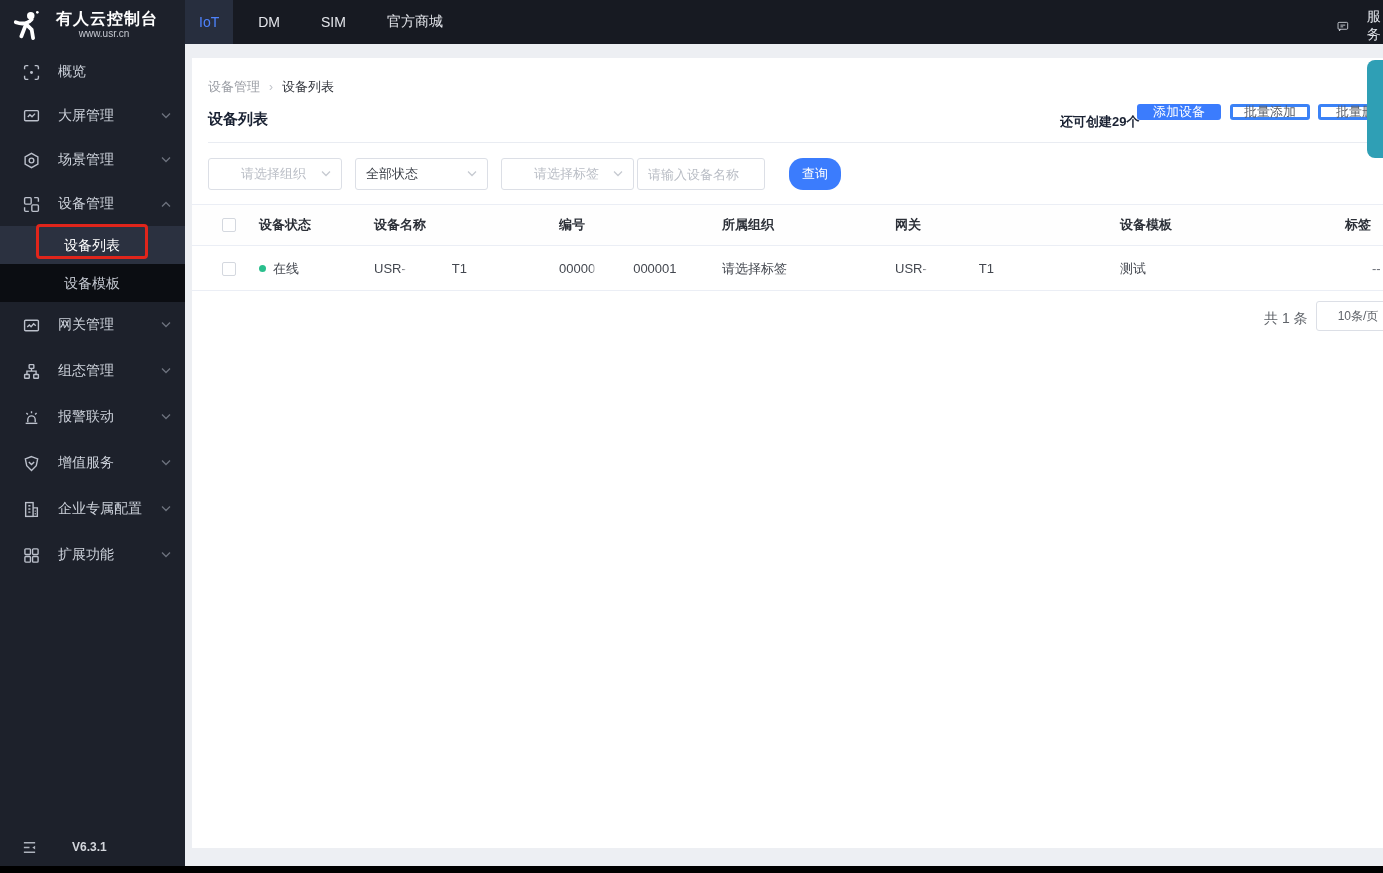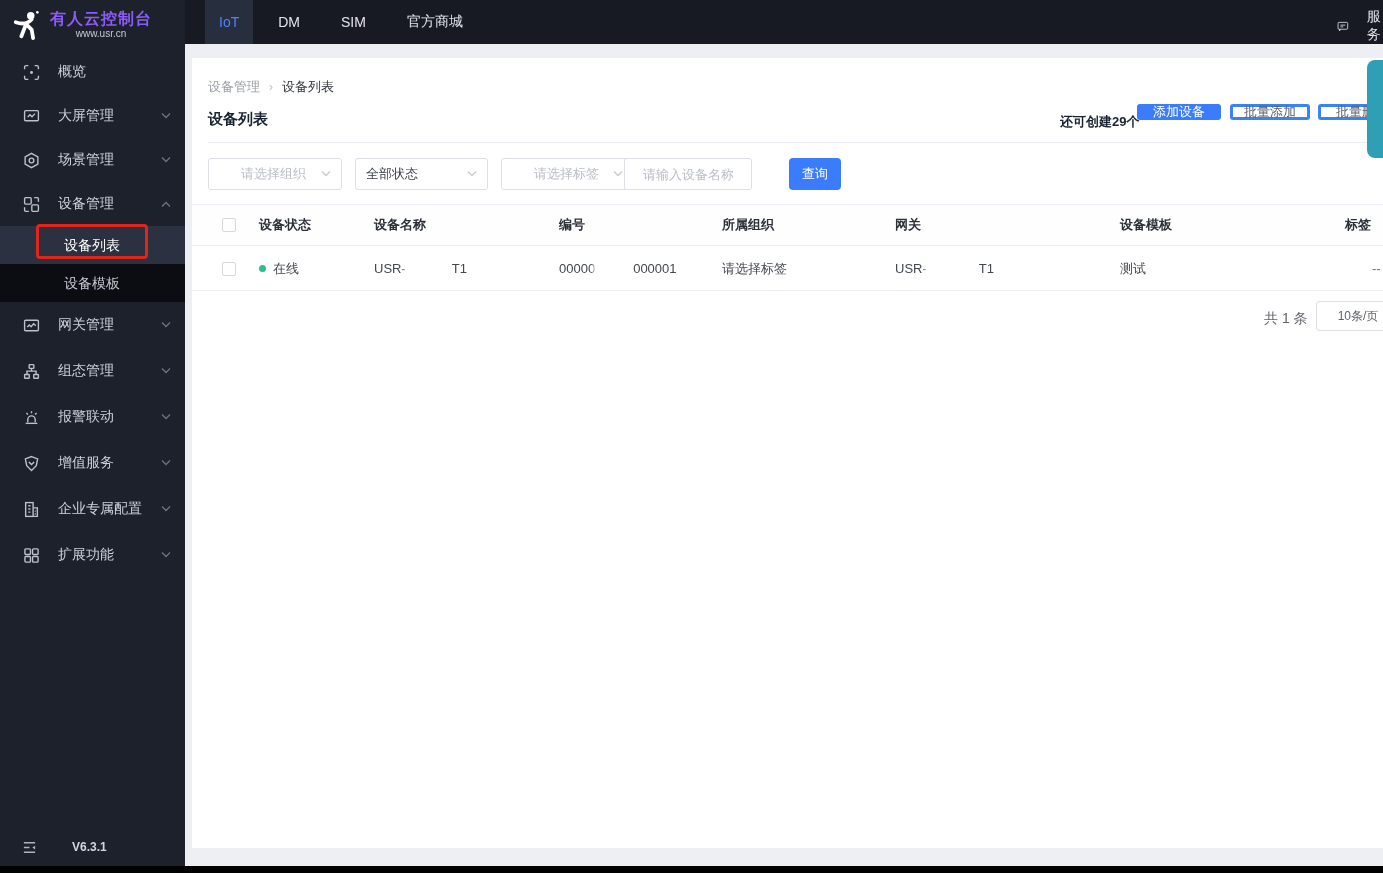"有人云控制台" .logo-title { color: #8b5cf6 -> #ffffff; margin-left: none -> 6px }
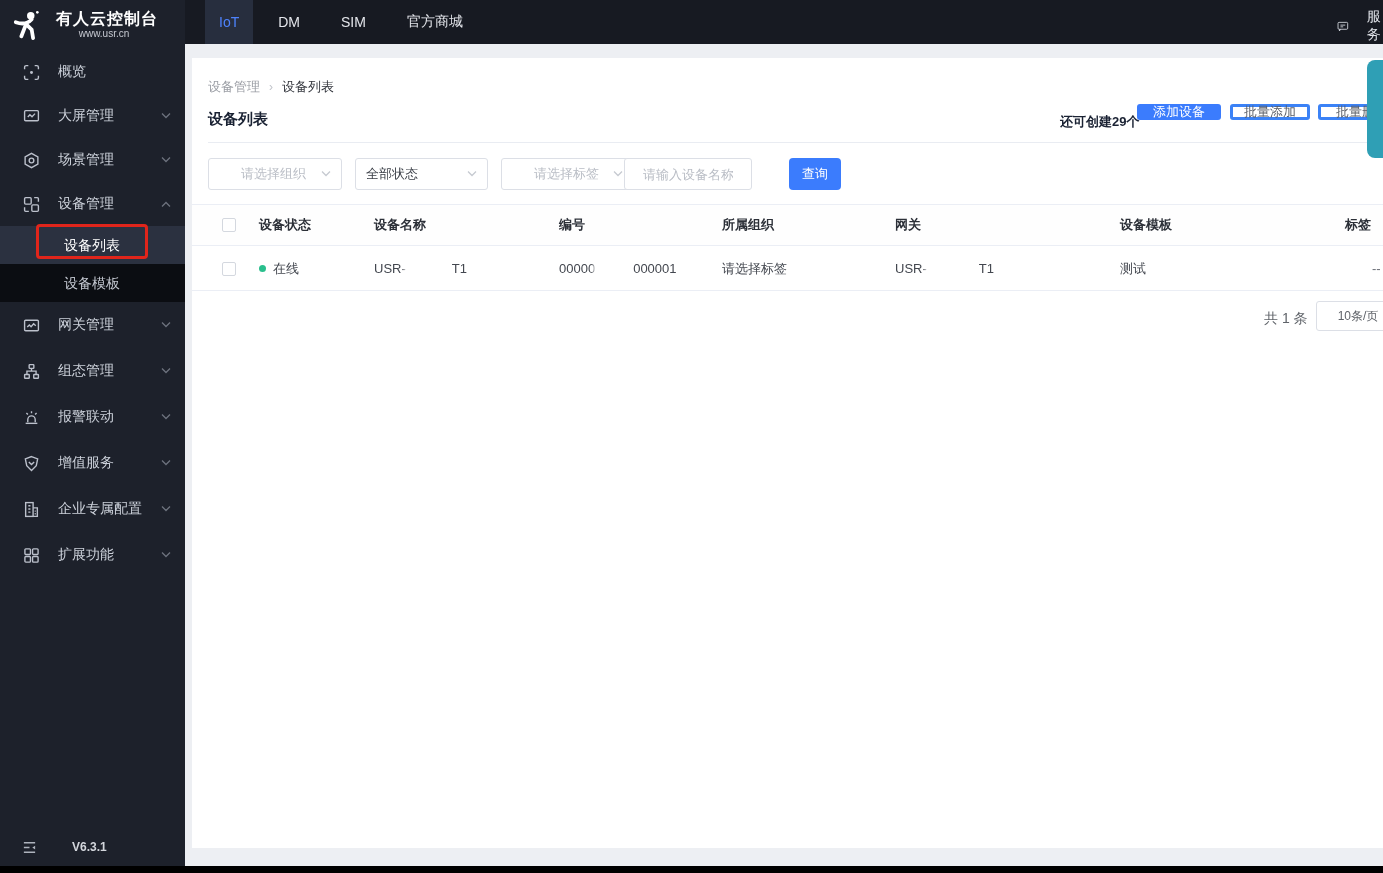"IoT" .tab { margin-left: 20px -> none }
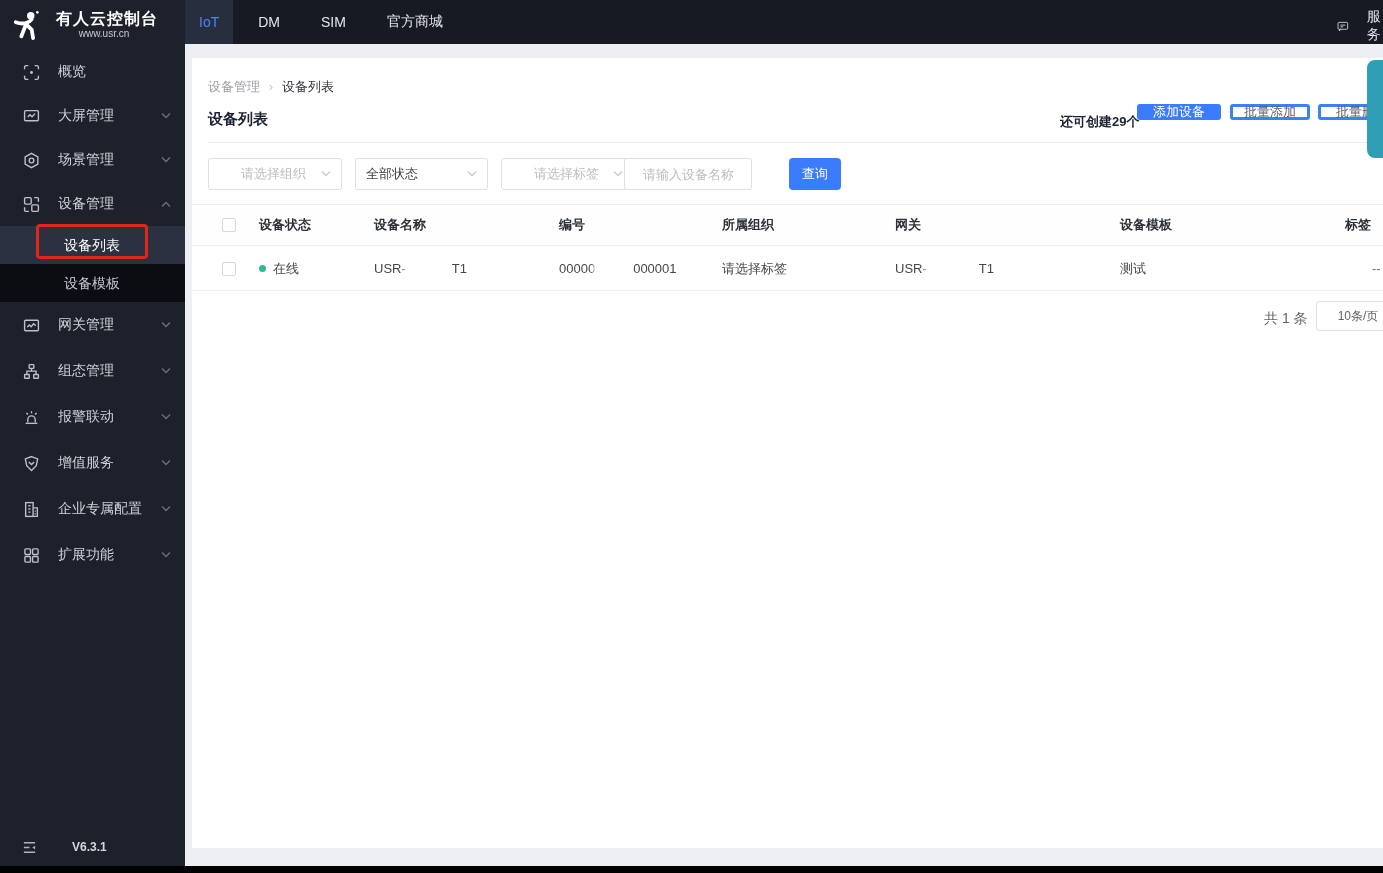"请输入设备名称" .text-input { left: 432px -> 445px; padding: 8px -> 0 }
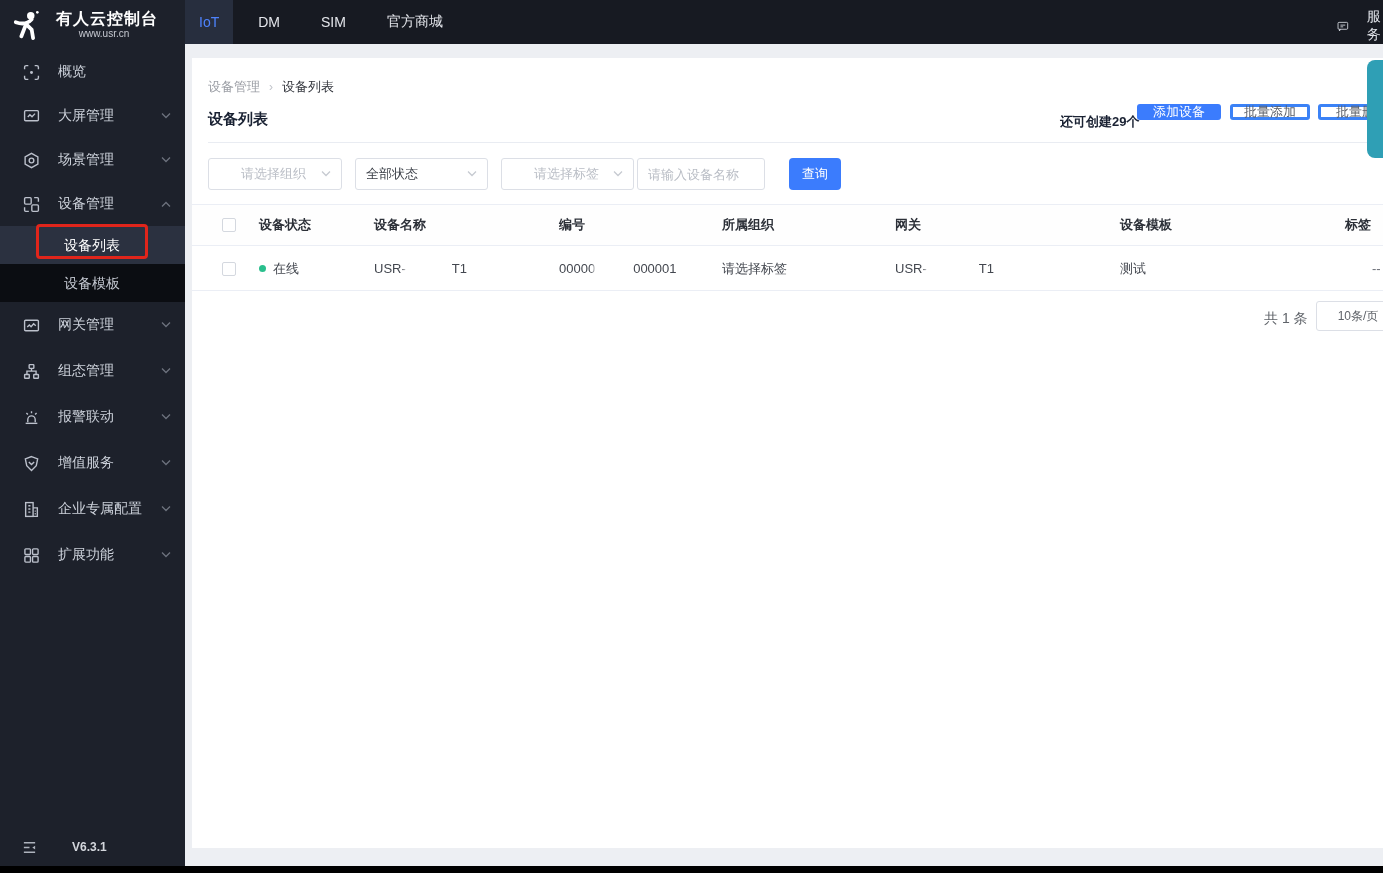"查询" .btn-search { border-radius: 4px -> 14px }
